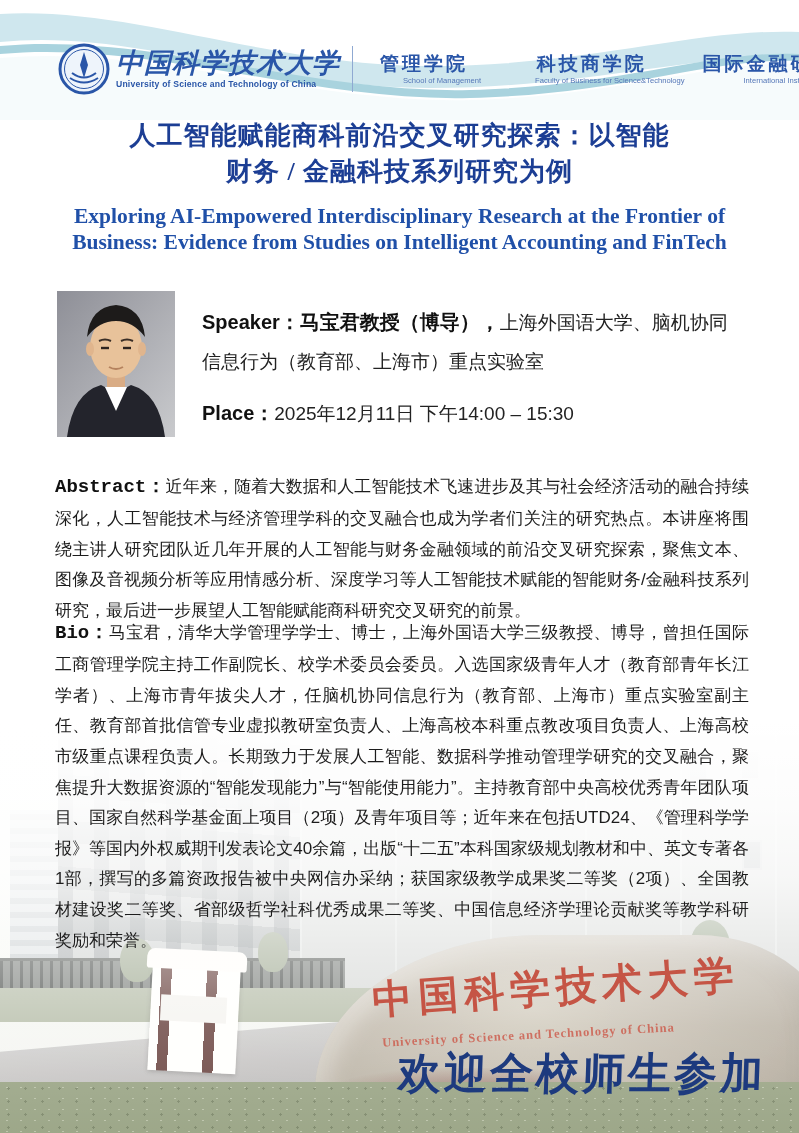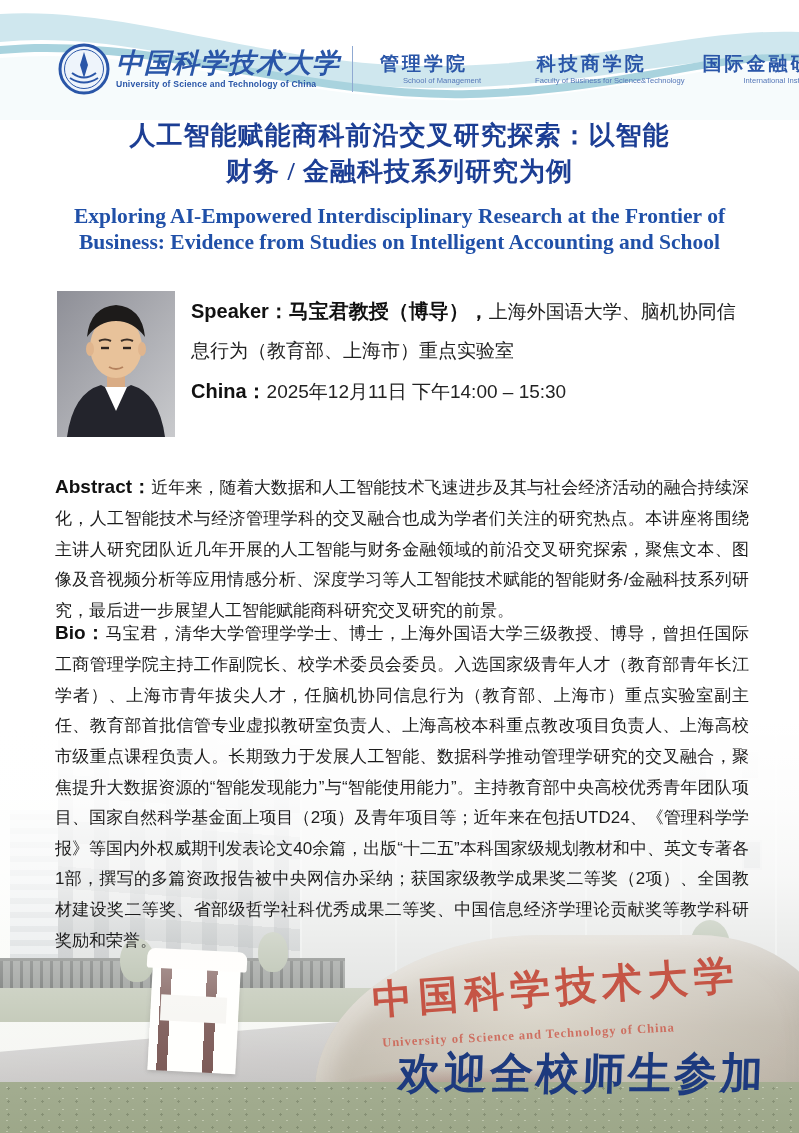"Business: Evidence from Studies on" span { text: School -> FinTech }
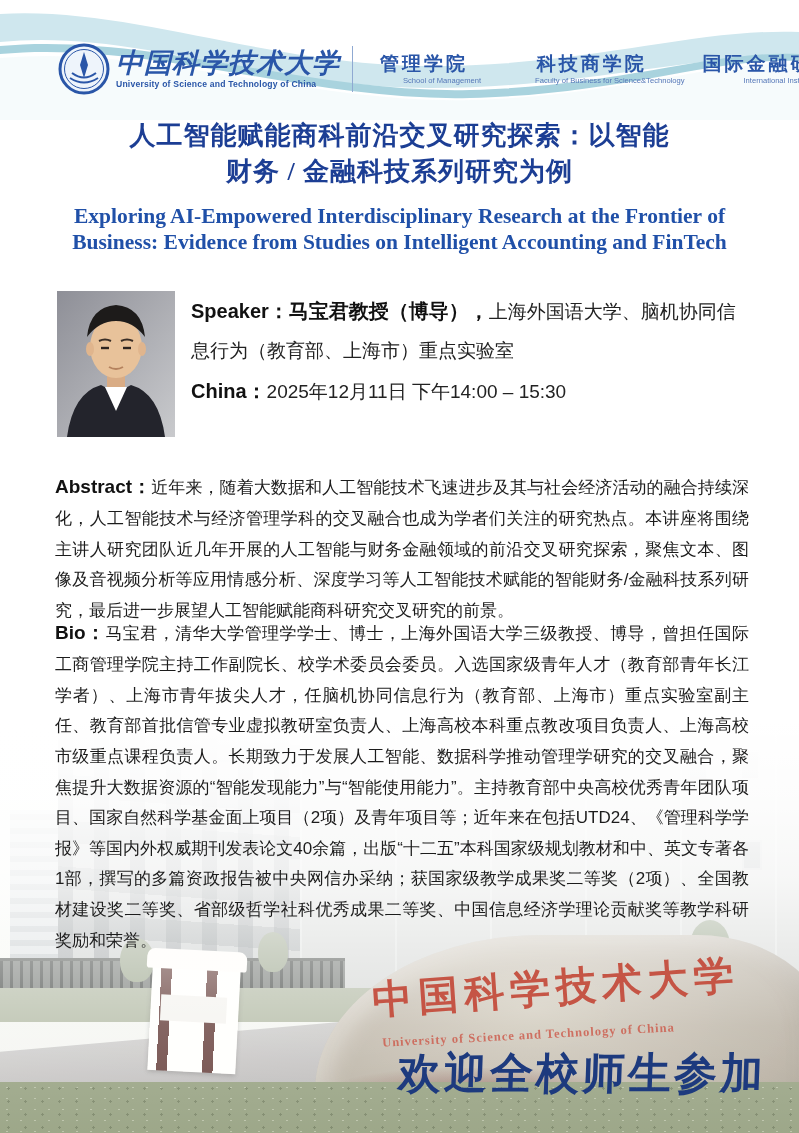"Speaker：马宝君教授（博导），上海外国语大学、脑机协同信息行为（教育部、上" .speaker-info p { margin: 0 -> 11px }
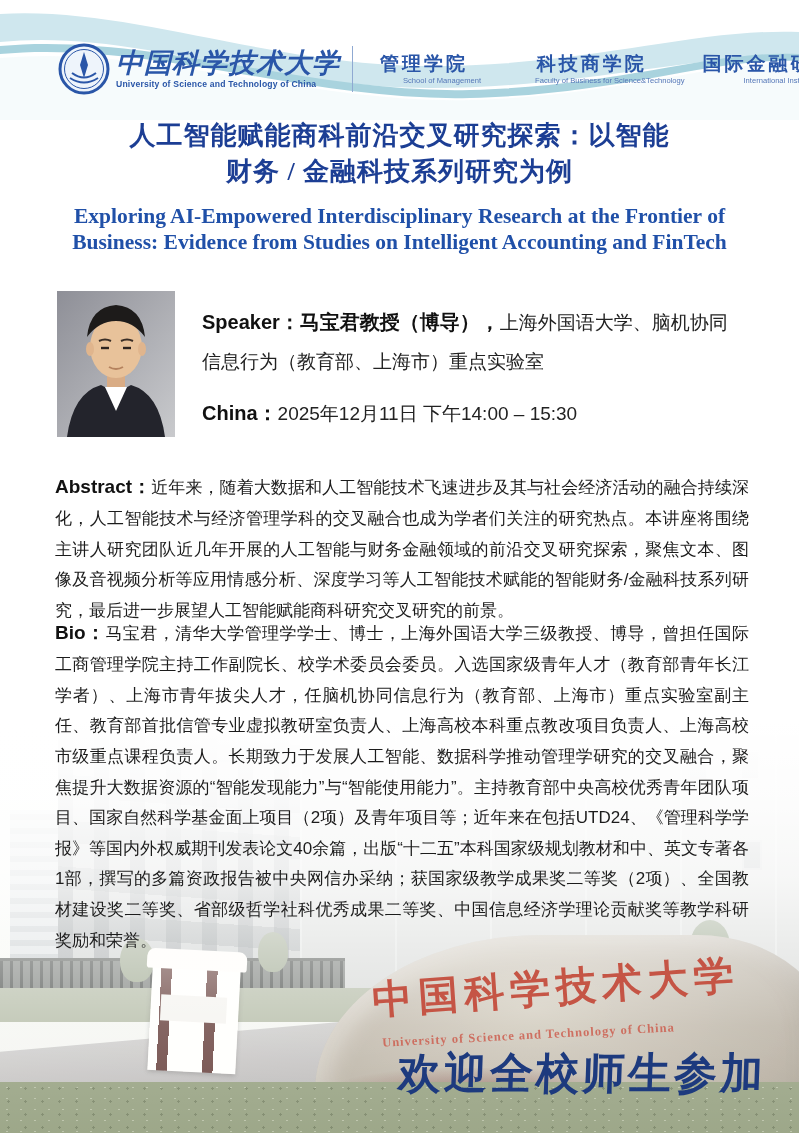"China：" span.lbl { text: China -> Place }
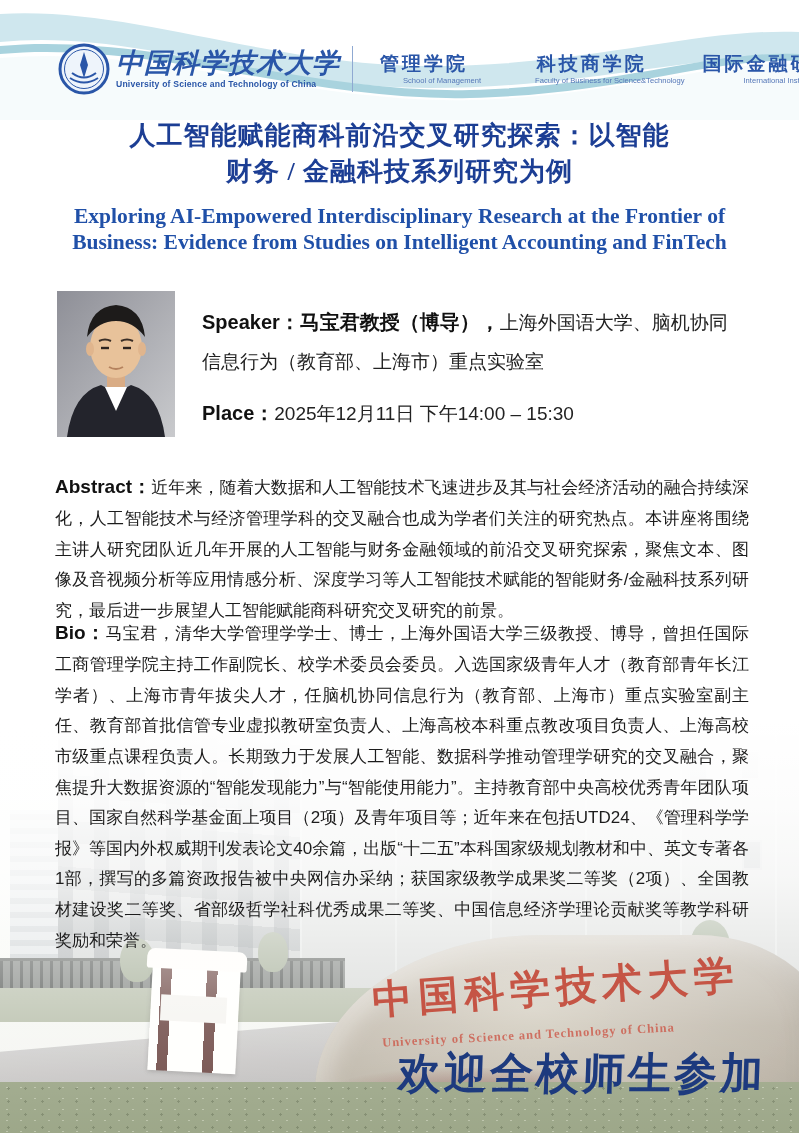"Abstract：" .para .lbl { font-family: none -> Liberation Mono, monospace }
